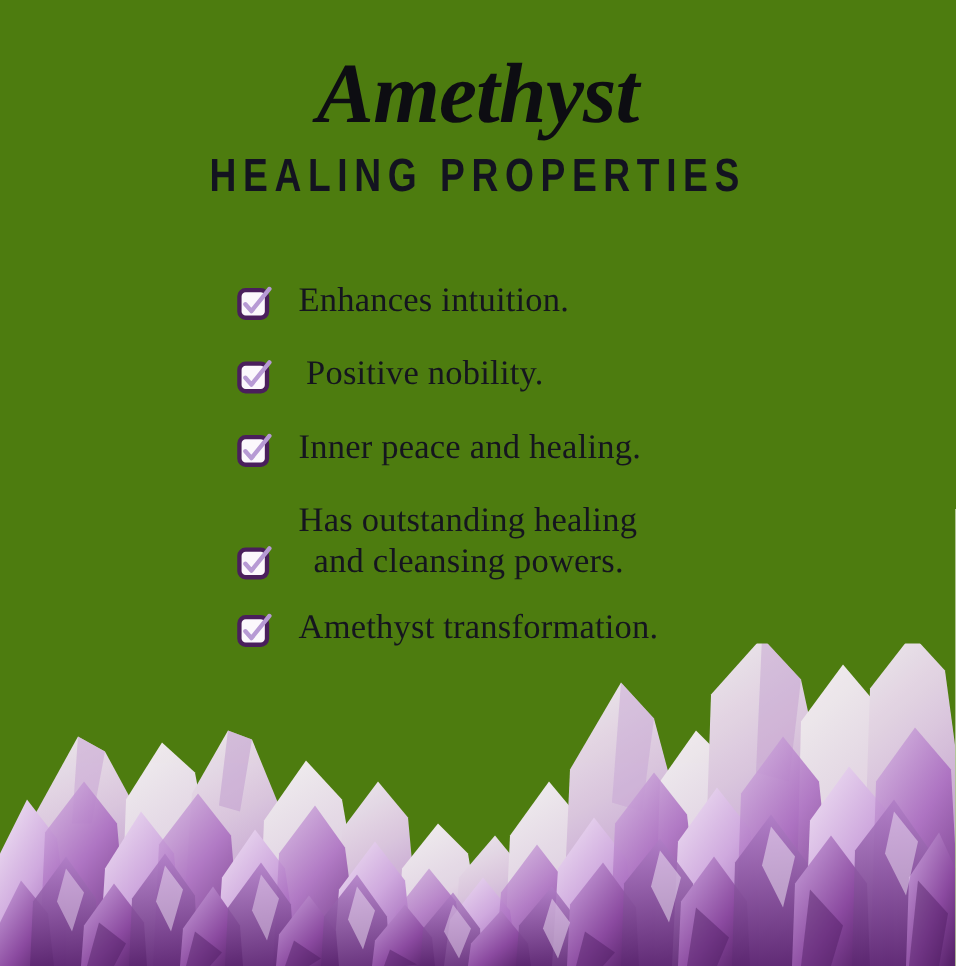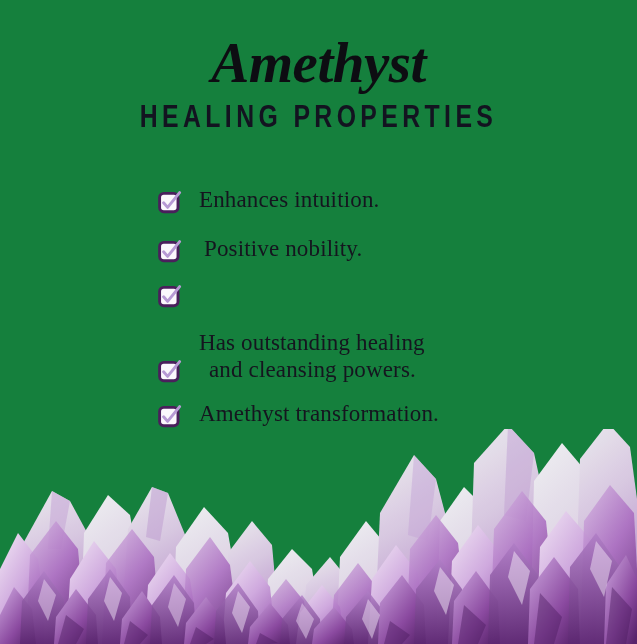"Amethyst" #poster { background: #15803d -> #4d7c0f }
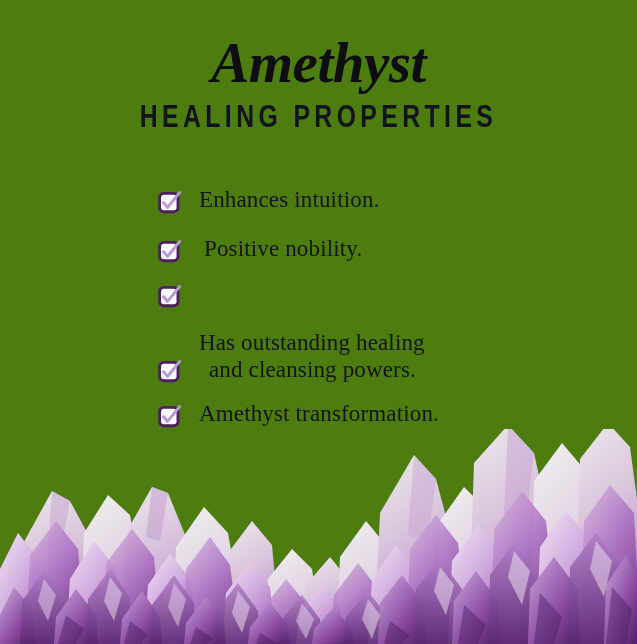"Inner peace and healing." span.item-text { html: none -> <span>Inner peace and healing.</span> }
